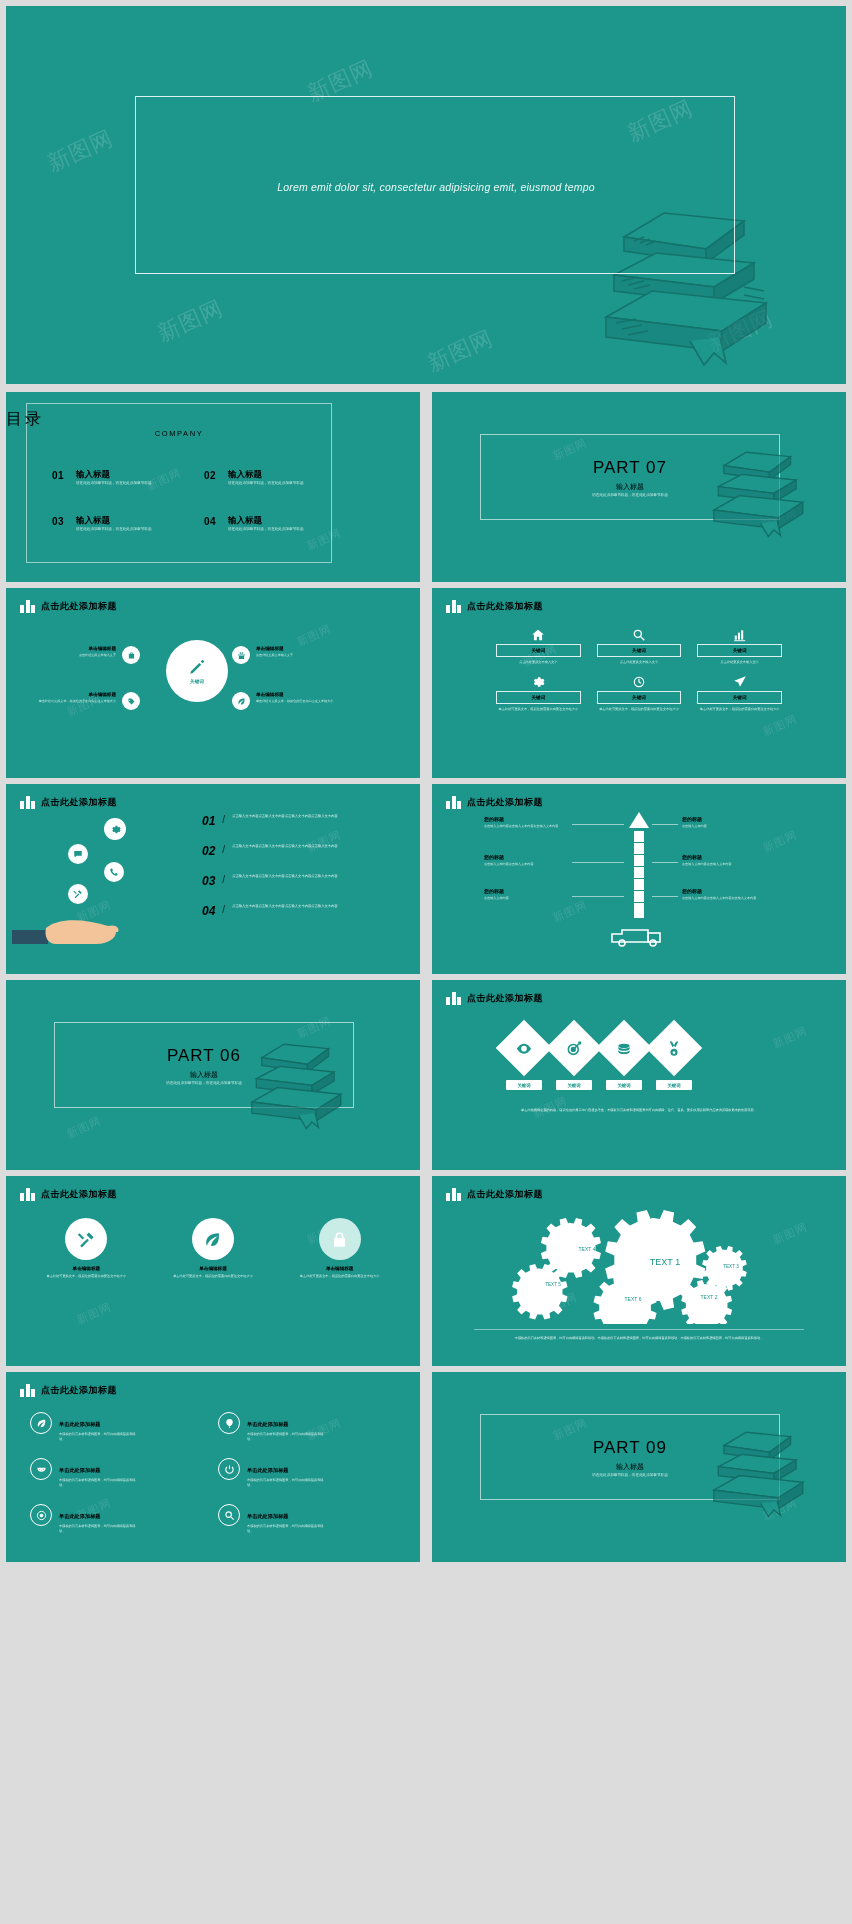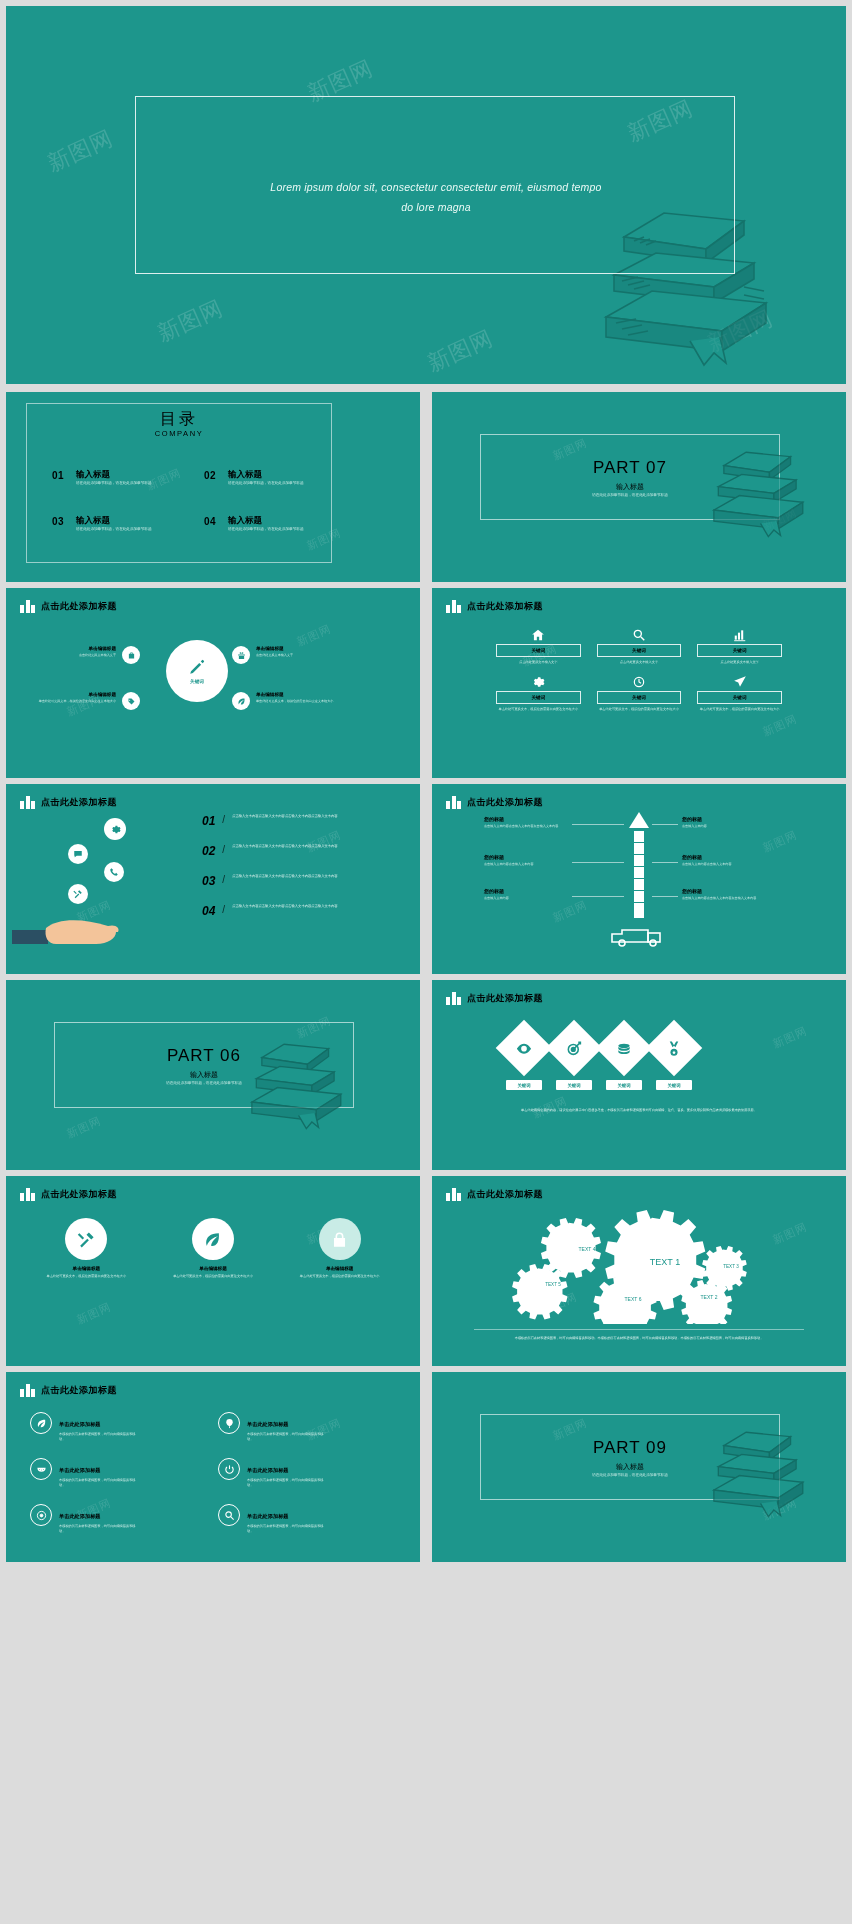"Lorem ipsum dolor sit, consectetur" div { text: ipsum dolor sit, consectetur consectetur -> emit dolor sit, consectetur adipisicing }
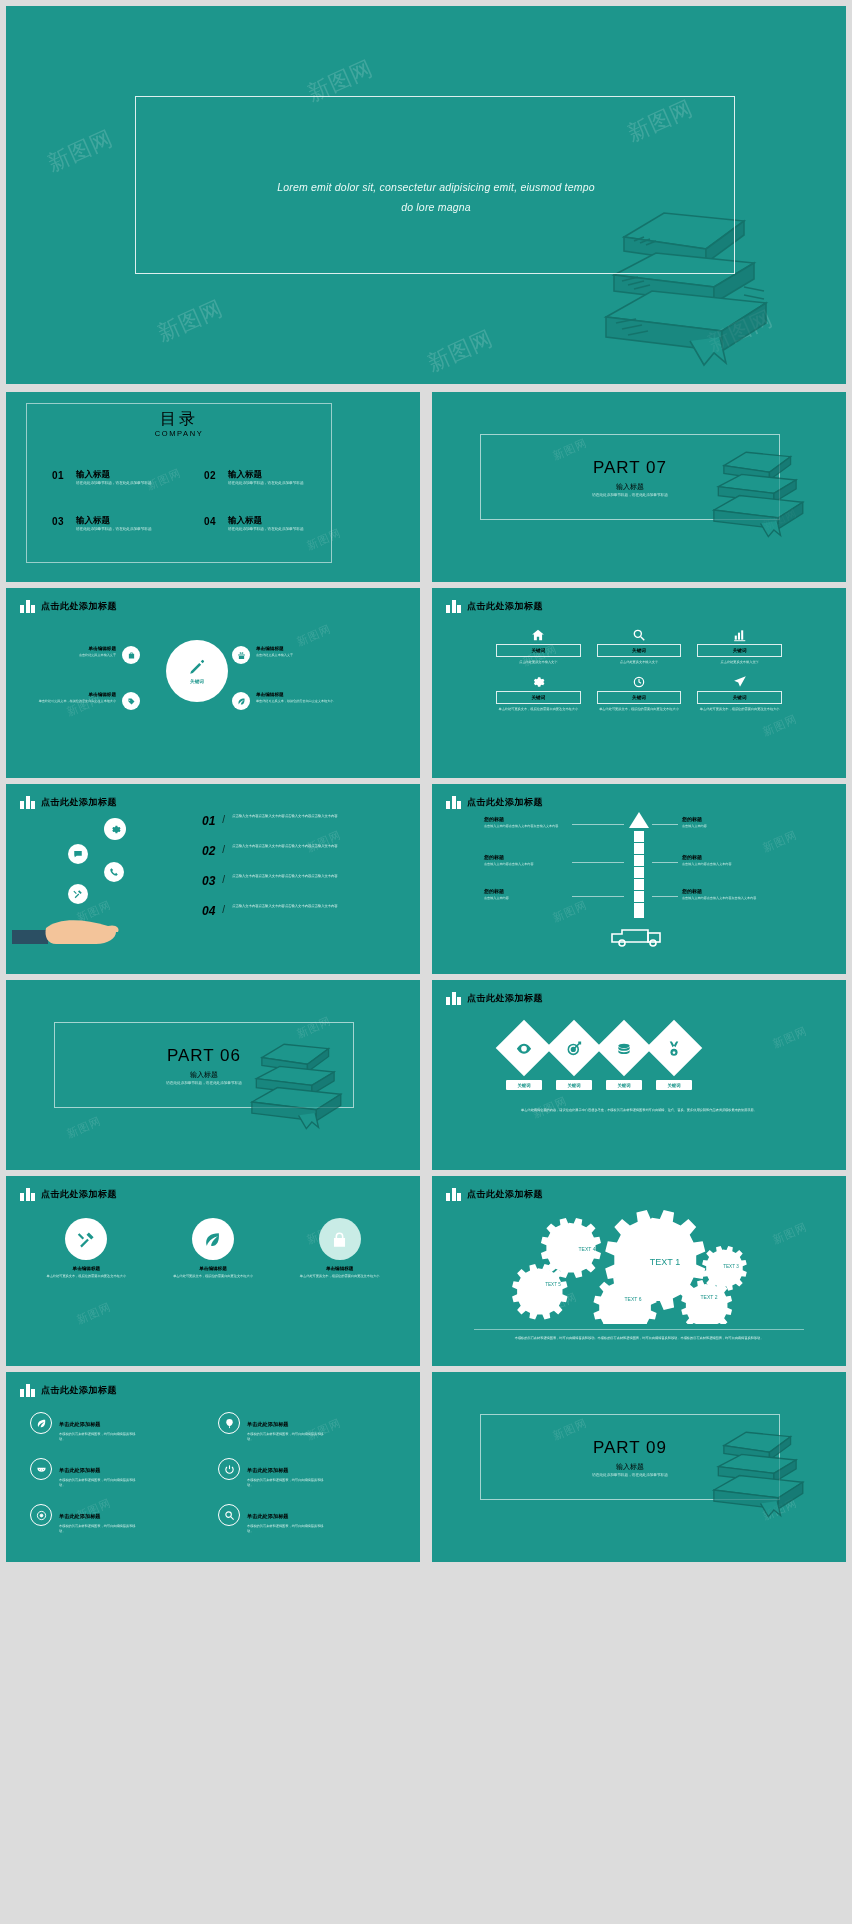"do lore magna" div { html: <div>do lore magna</div> -> none }
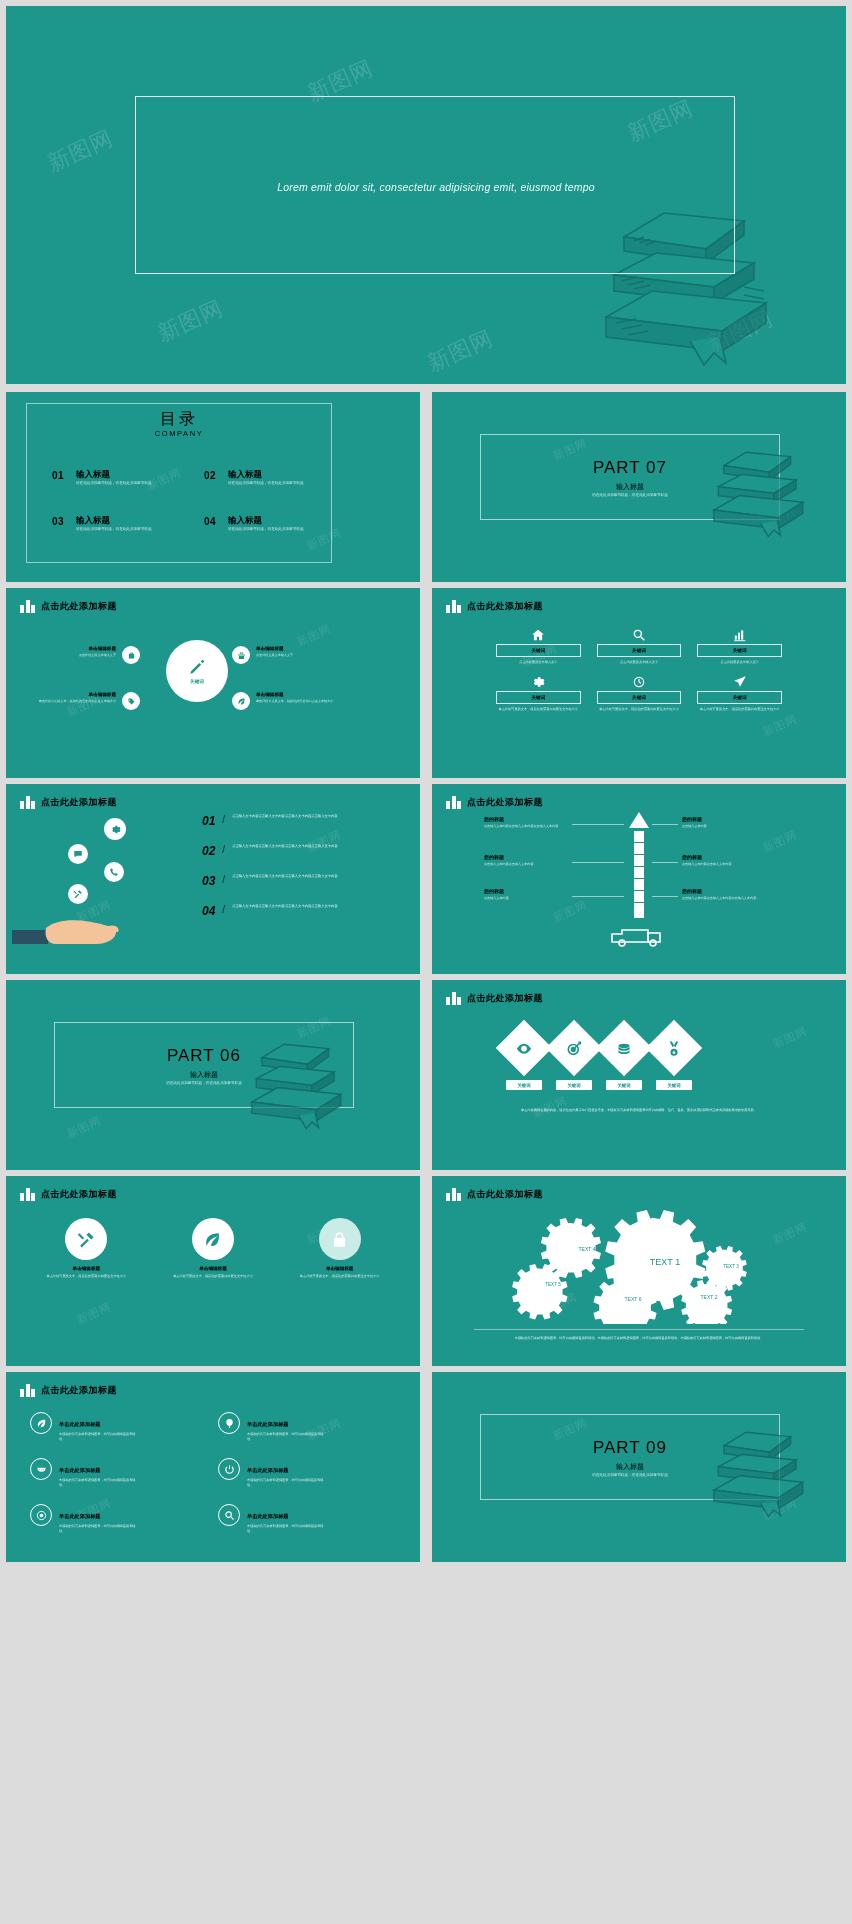"目录" .toc-title { text-align: center -> left }
